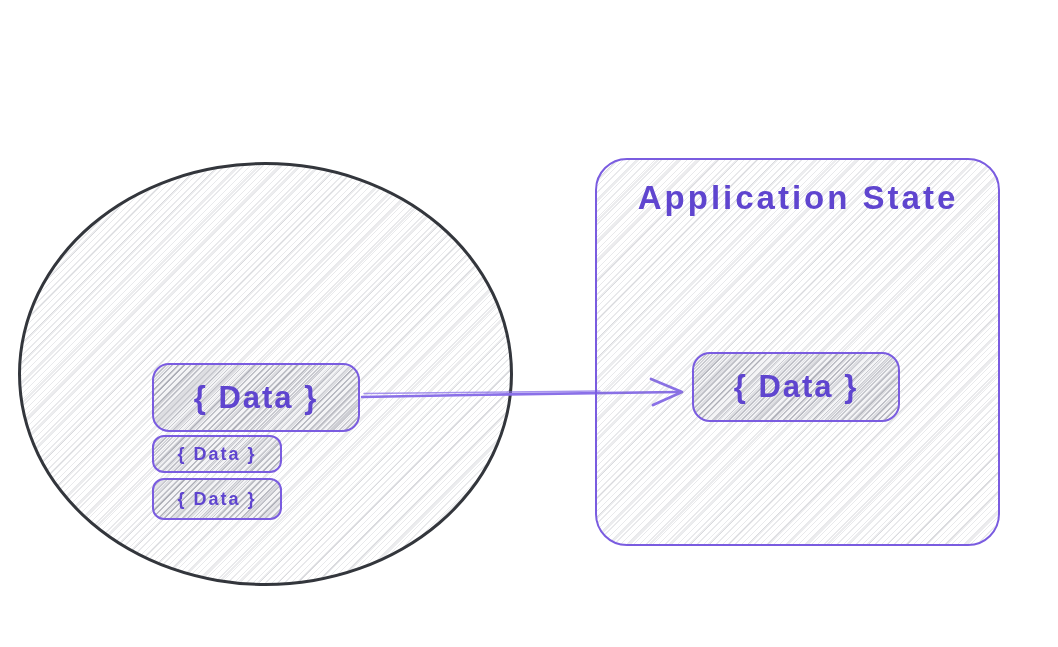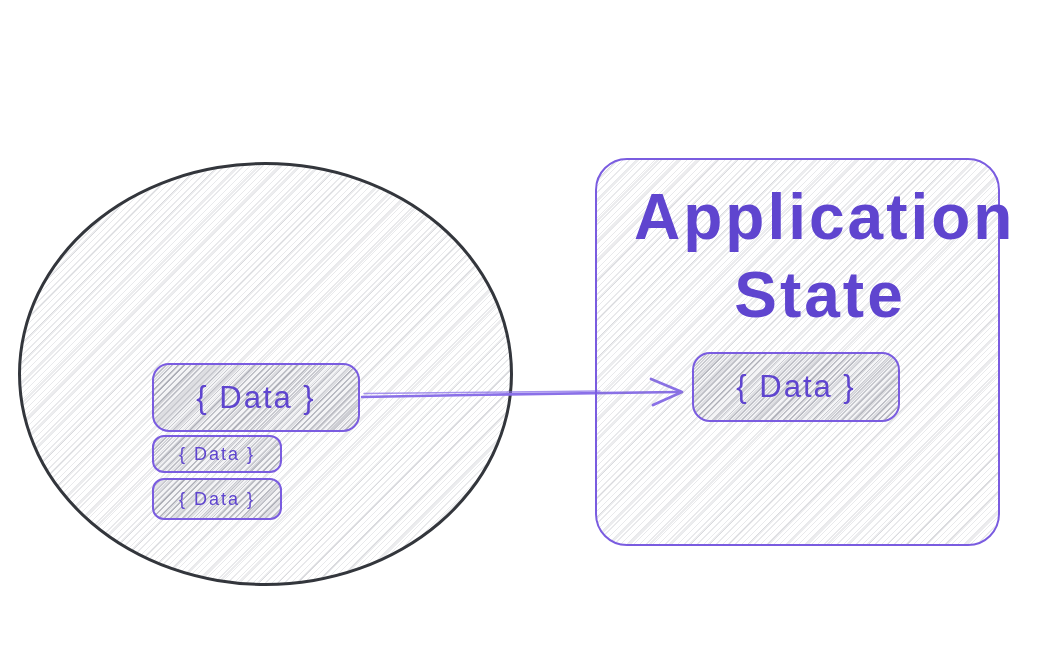"Application State" .app-title { font-size: 64px -> 33px; left: 634px -> 612px }
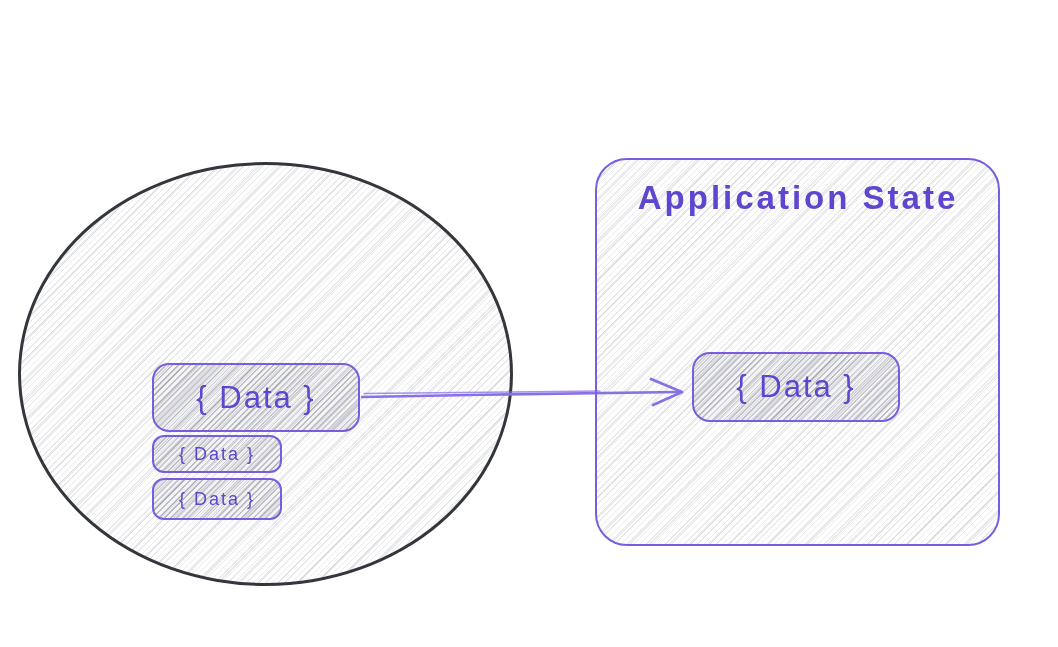"{ Data }" .data-box { font-weight: normal -> bold }
